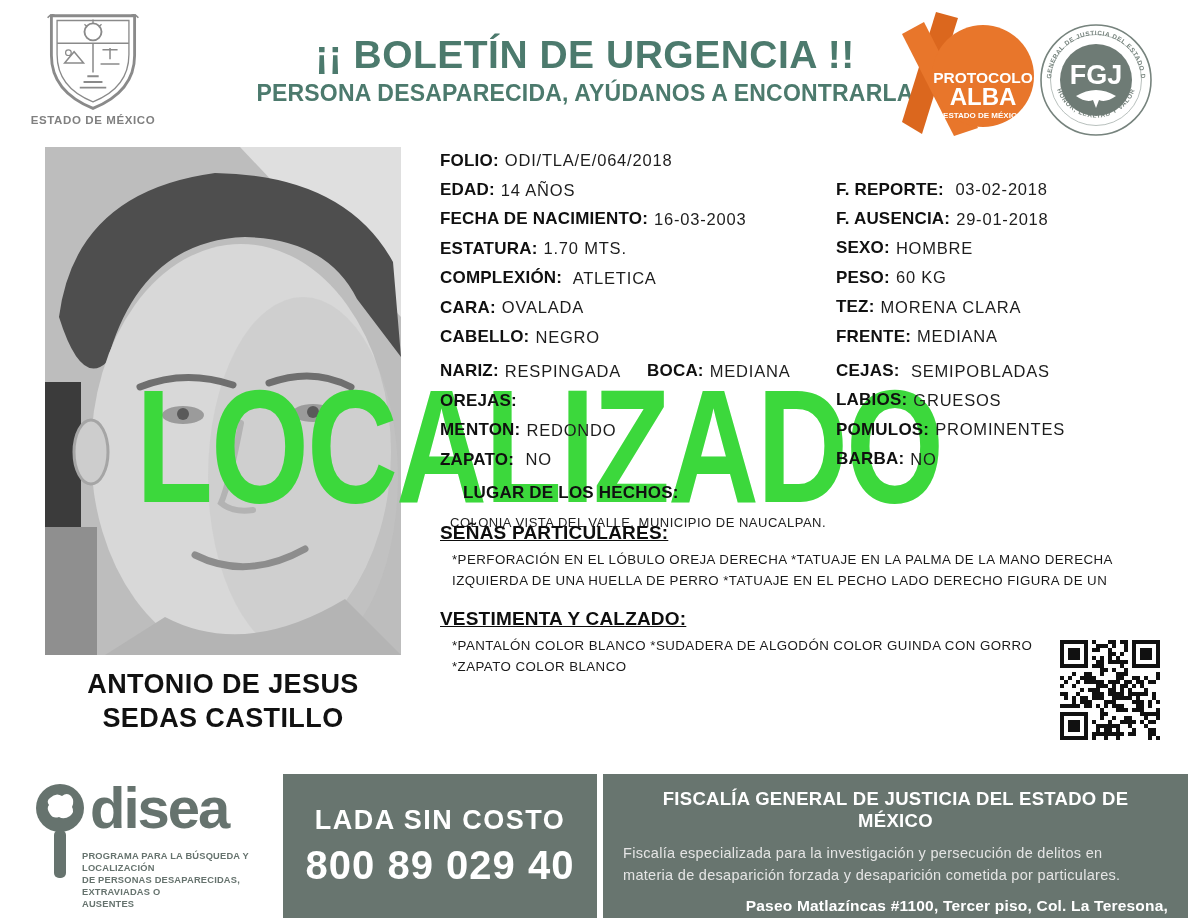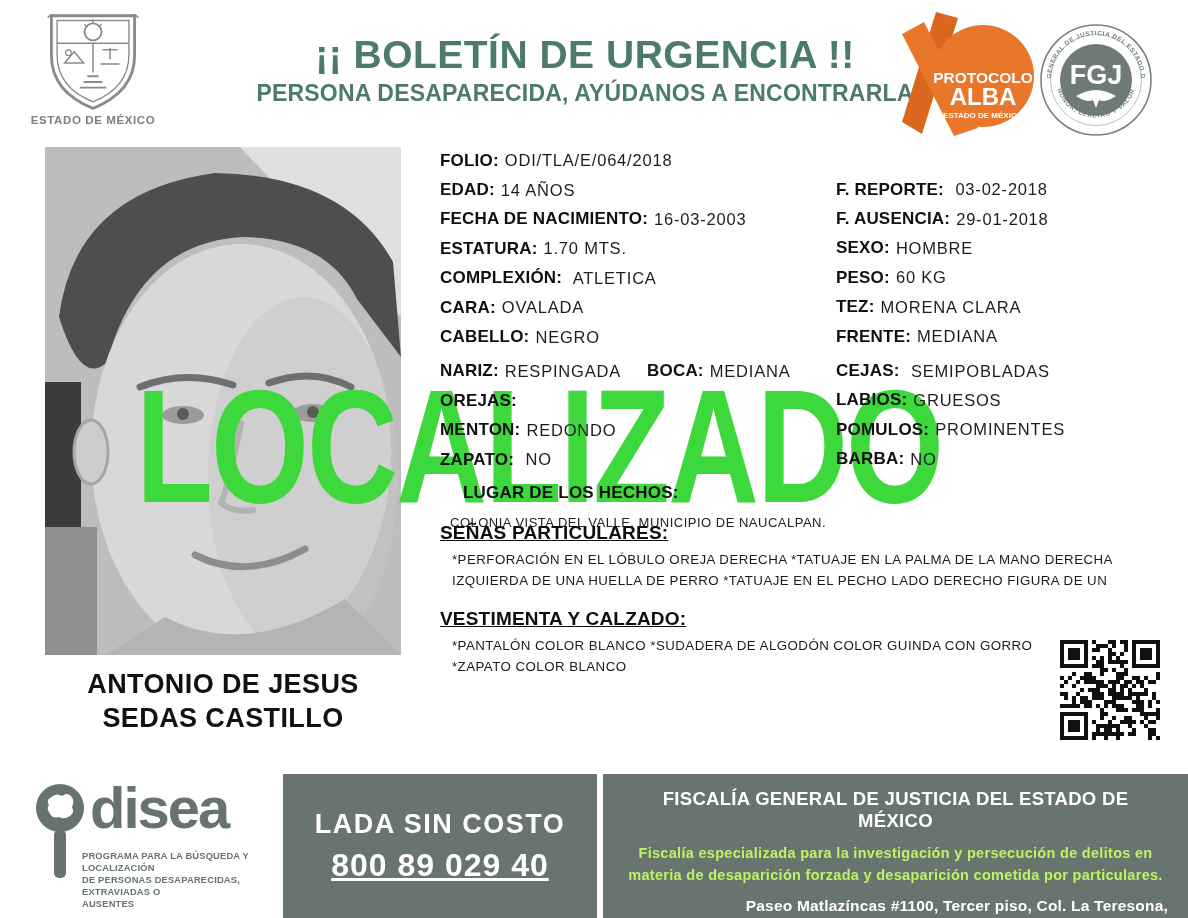"800 89 029 40" .lada-number { font-size: 32px -> 40px; text-decoration: underline -> none }
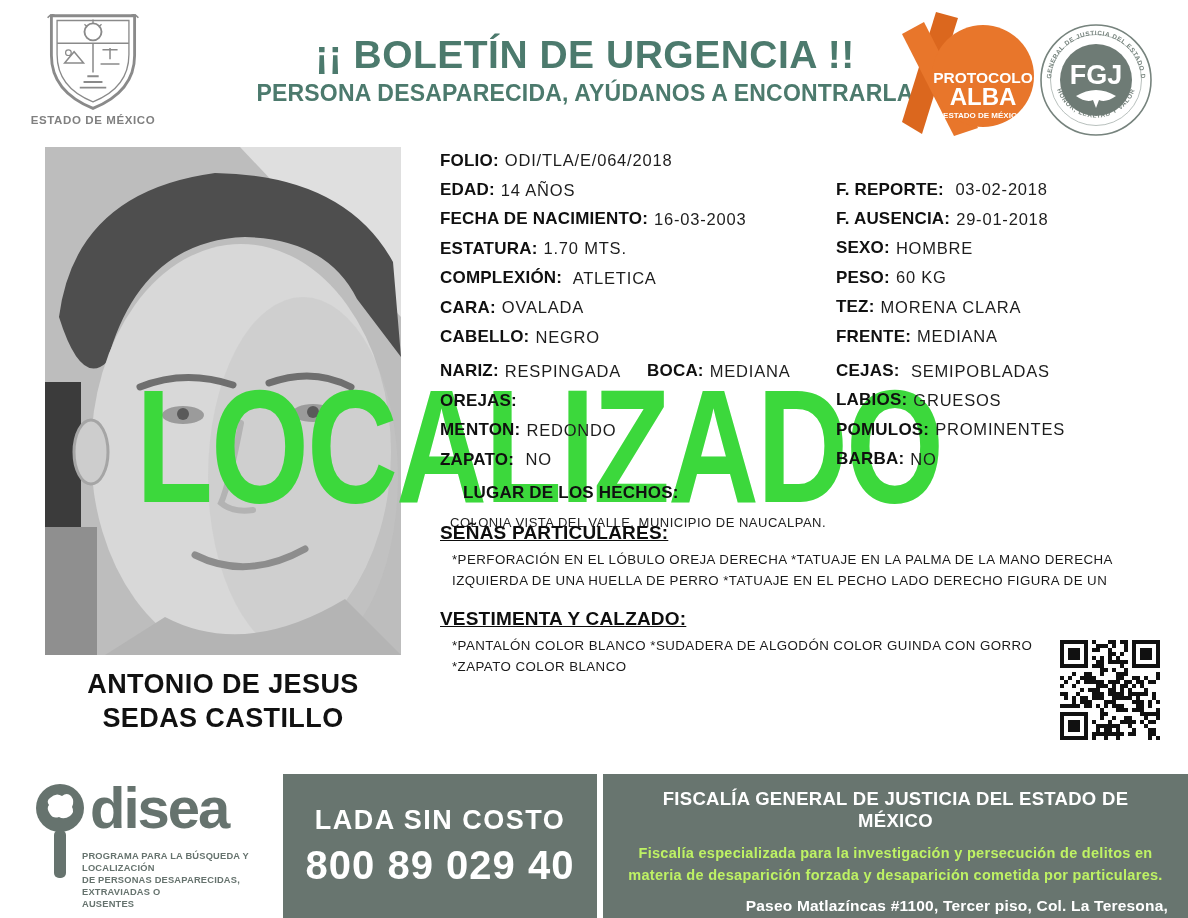"Fiscalía especializada para la" .fisc-desc { color: #bef264 -> #e5e5e5; font-weight: bold -> none; text-align: center -> left }
